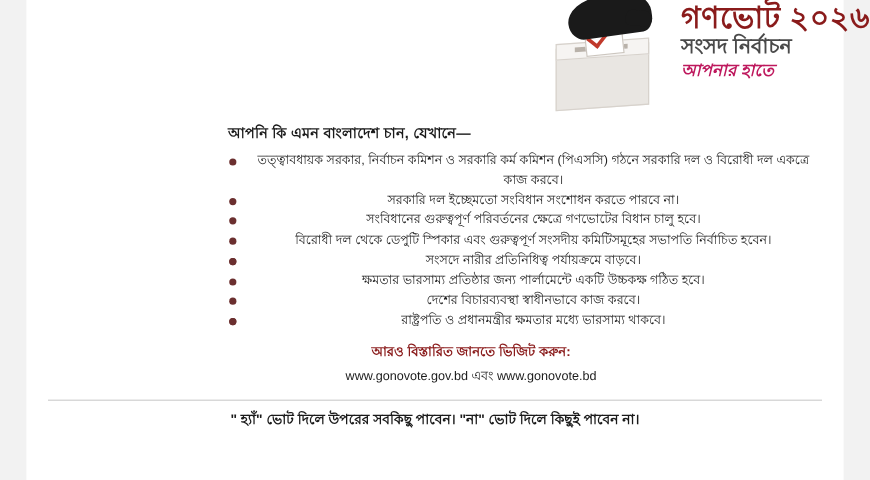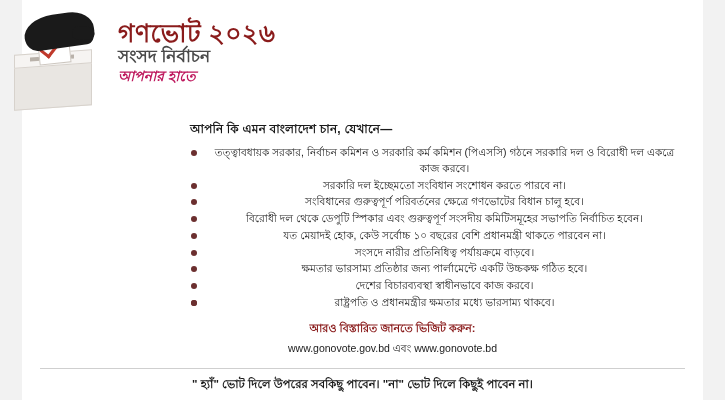"গণভোট ২০২৬" .header { justify-content: flex-start -> flex-end; padding-top: 18px -> 0 }
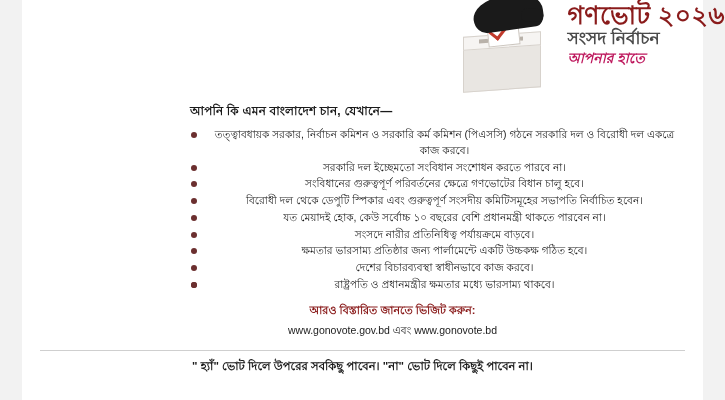"যত মেয়াদই হোক, কেউ সর্বোচ্চ" span { html: <span>যত মেয়াদই হোক, কেউ সর্বোচ্চ ১০ বছরের বেশি প্রধানমন্ত্রী থাকতে পারবেন না।</span> -> none }
